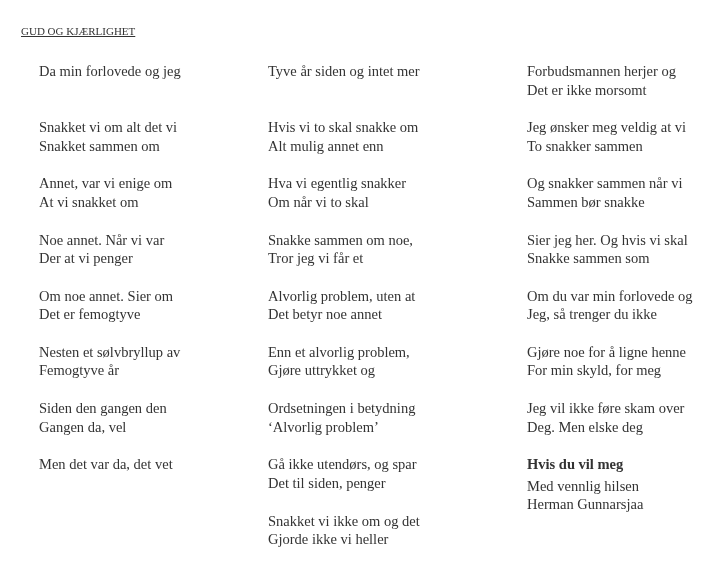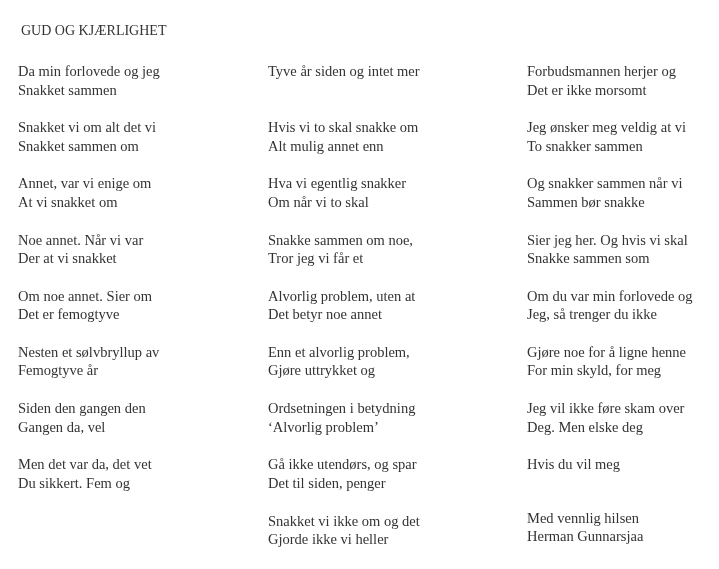"GUD OG KJÆRLIGHET" .title { font-size: 14px -> 11px; text-decoration: none -> underline }
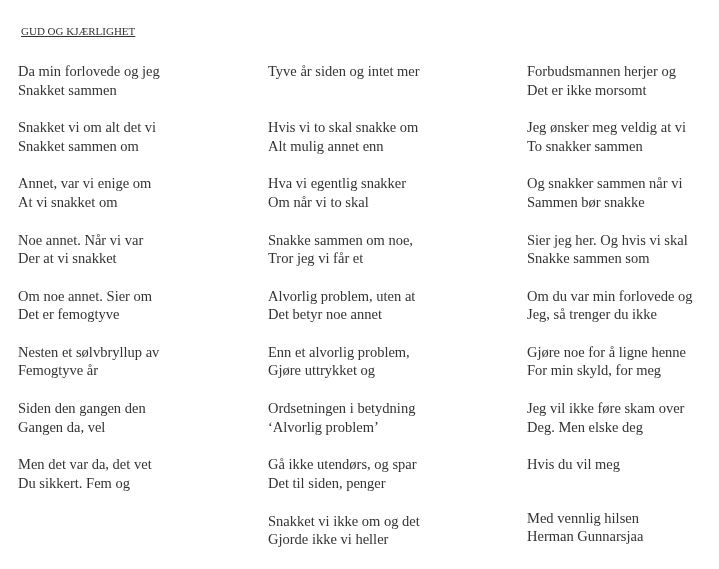"Da min forlovede og jeg" .col-1 { left: 18px -> 39px }
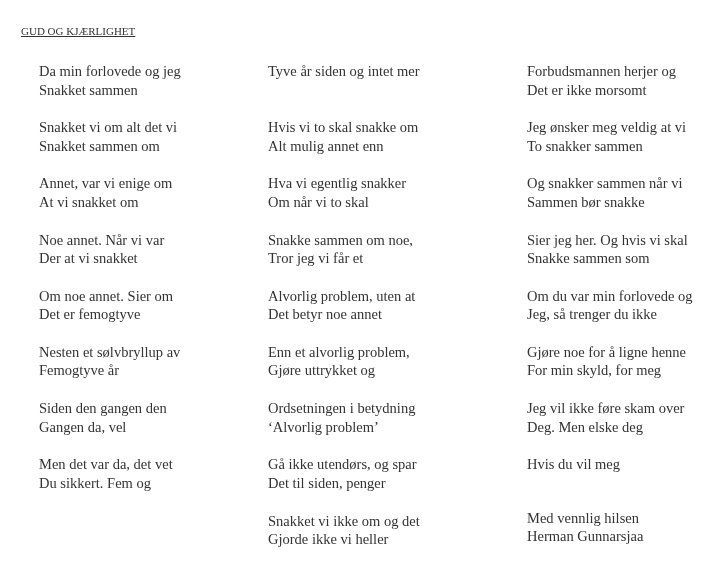"Snakket sammen" span.line { html: <span>Snakket sammen</span> -> none }
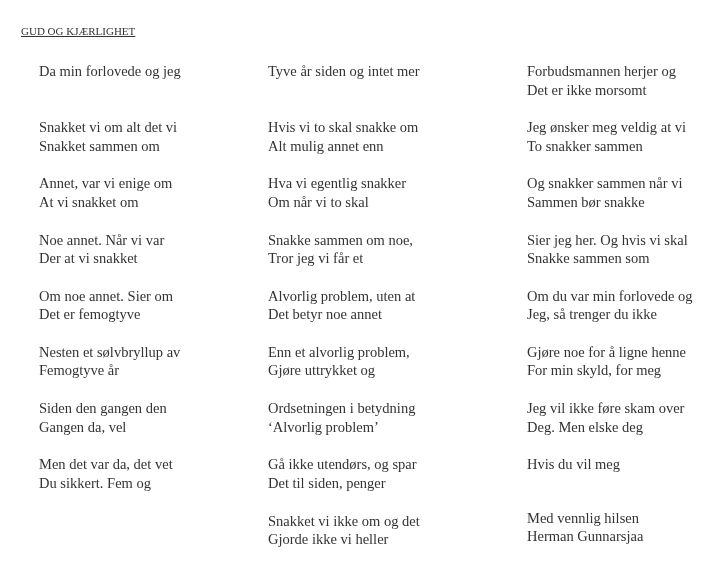"Der at vi snakket" span.line { text: snakket -> penger }
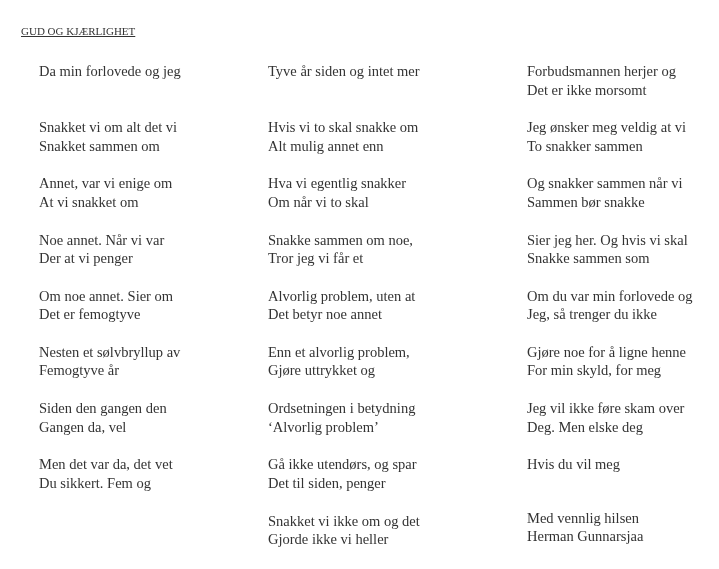"Hvis du vil meg" .col-3 .stanza.single { font-weight: none -> bold; margin-bottom: 35px -> 3px }
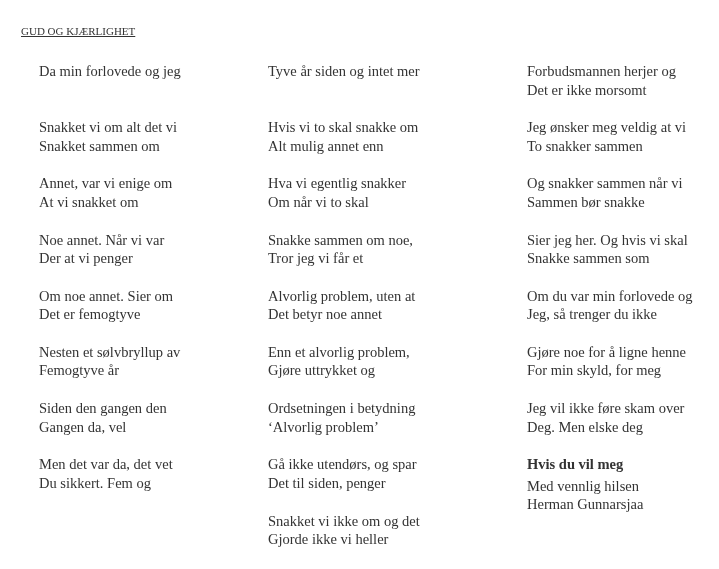"Du sikkert. Fem og" span.line { html: <span>Du sikkert. Fem og</span> -> none }
